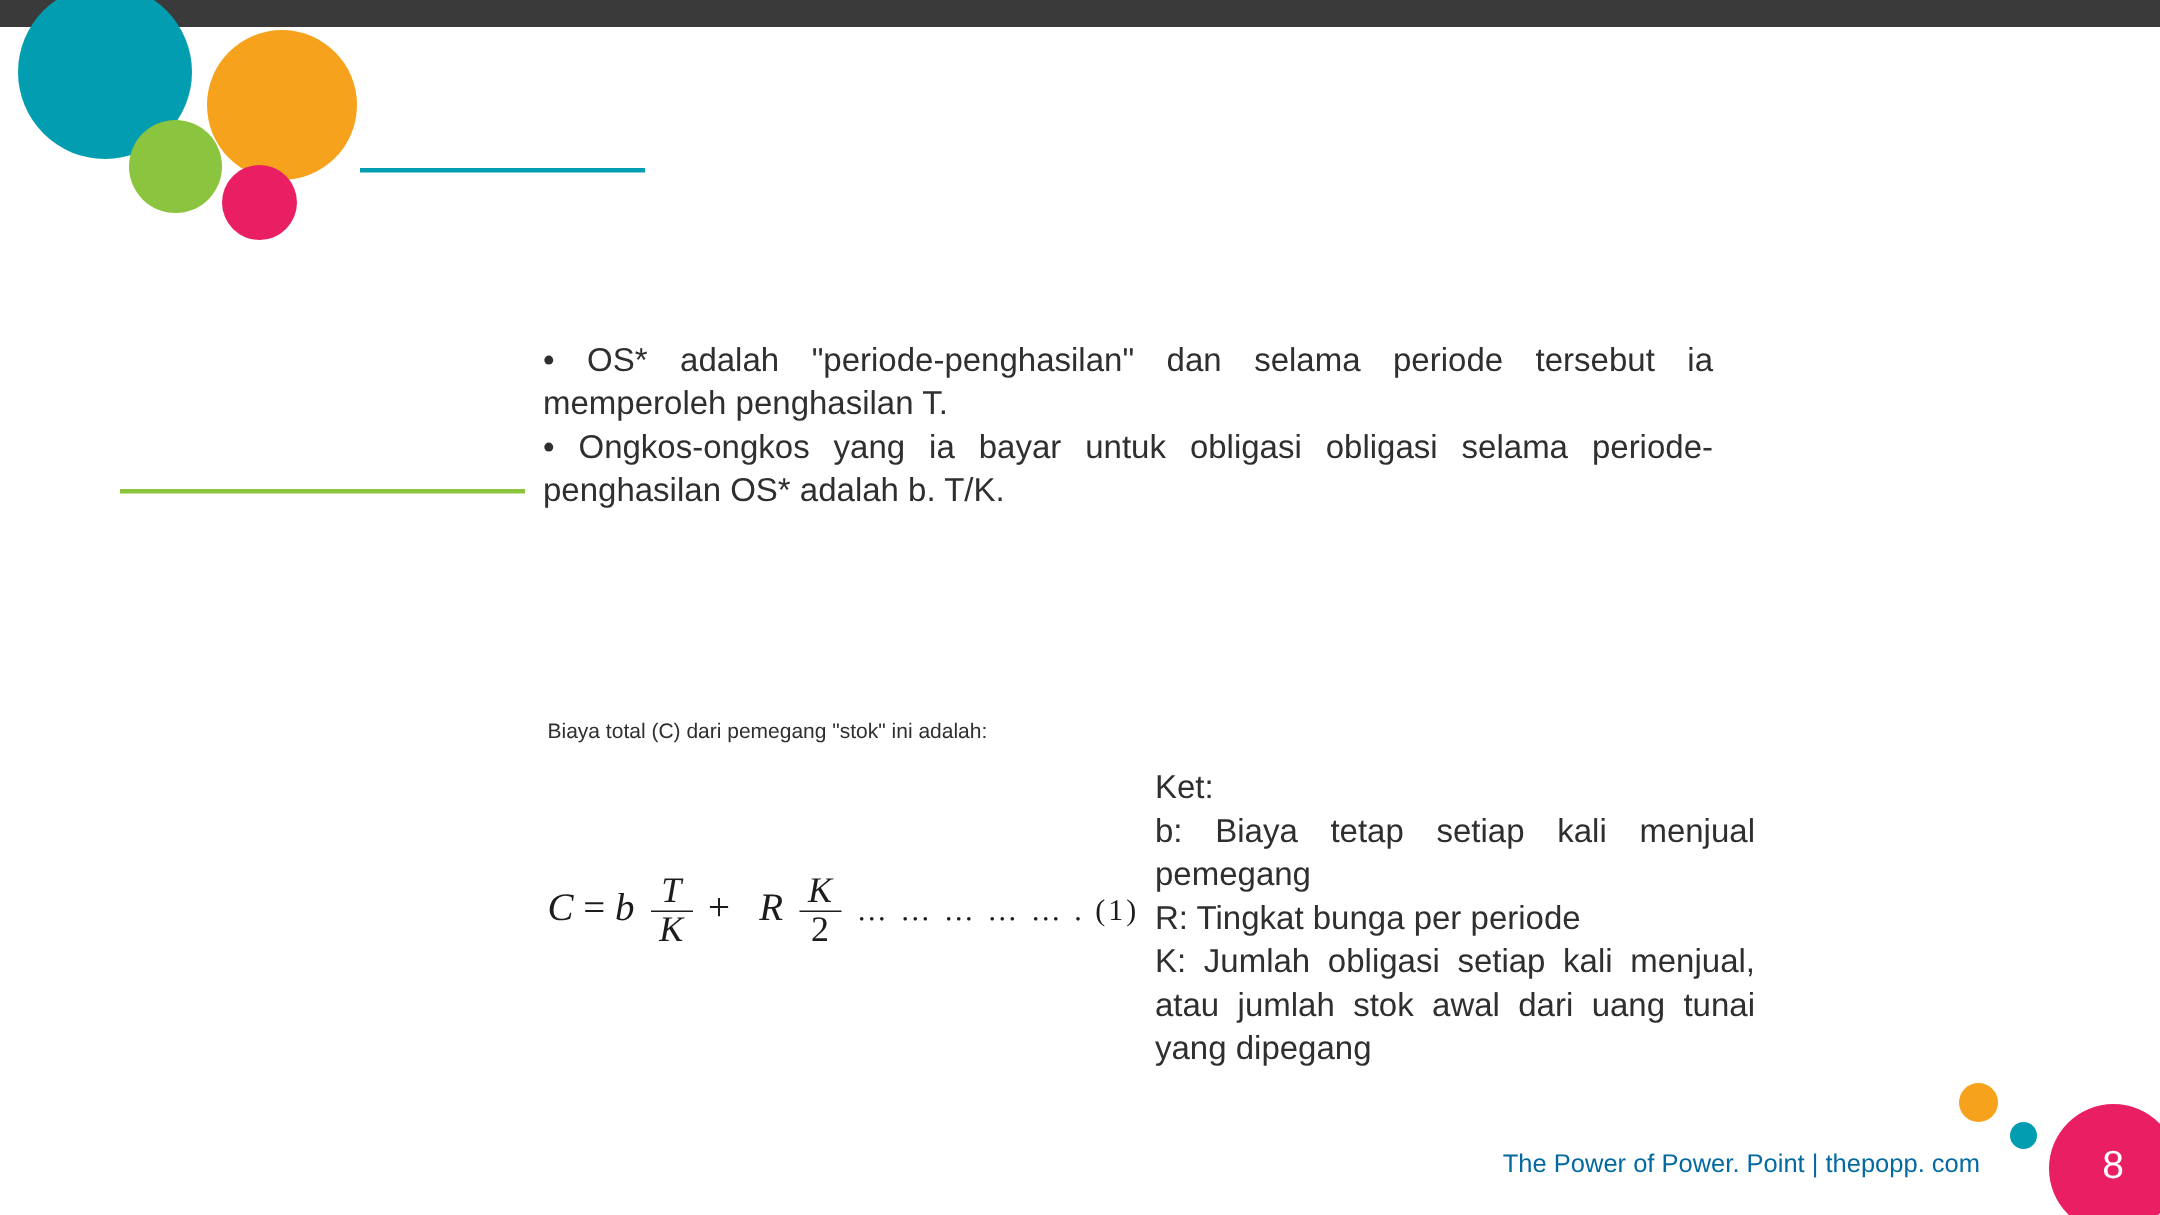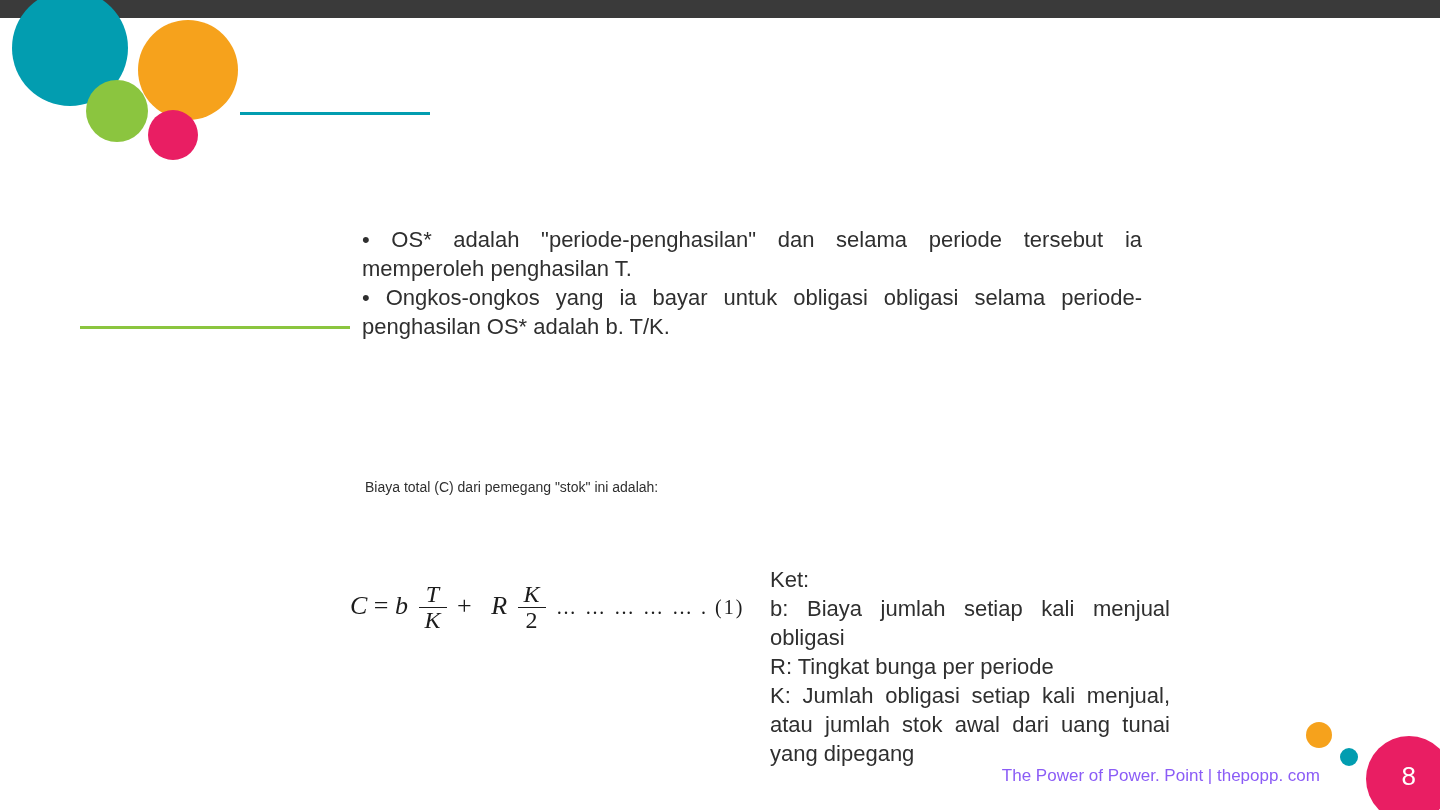"Ket:" .ket { top: 565px -> 510px }
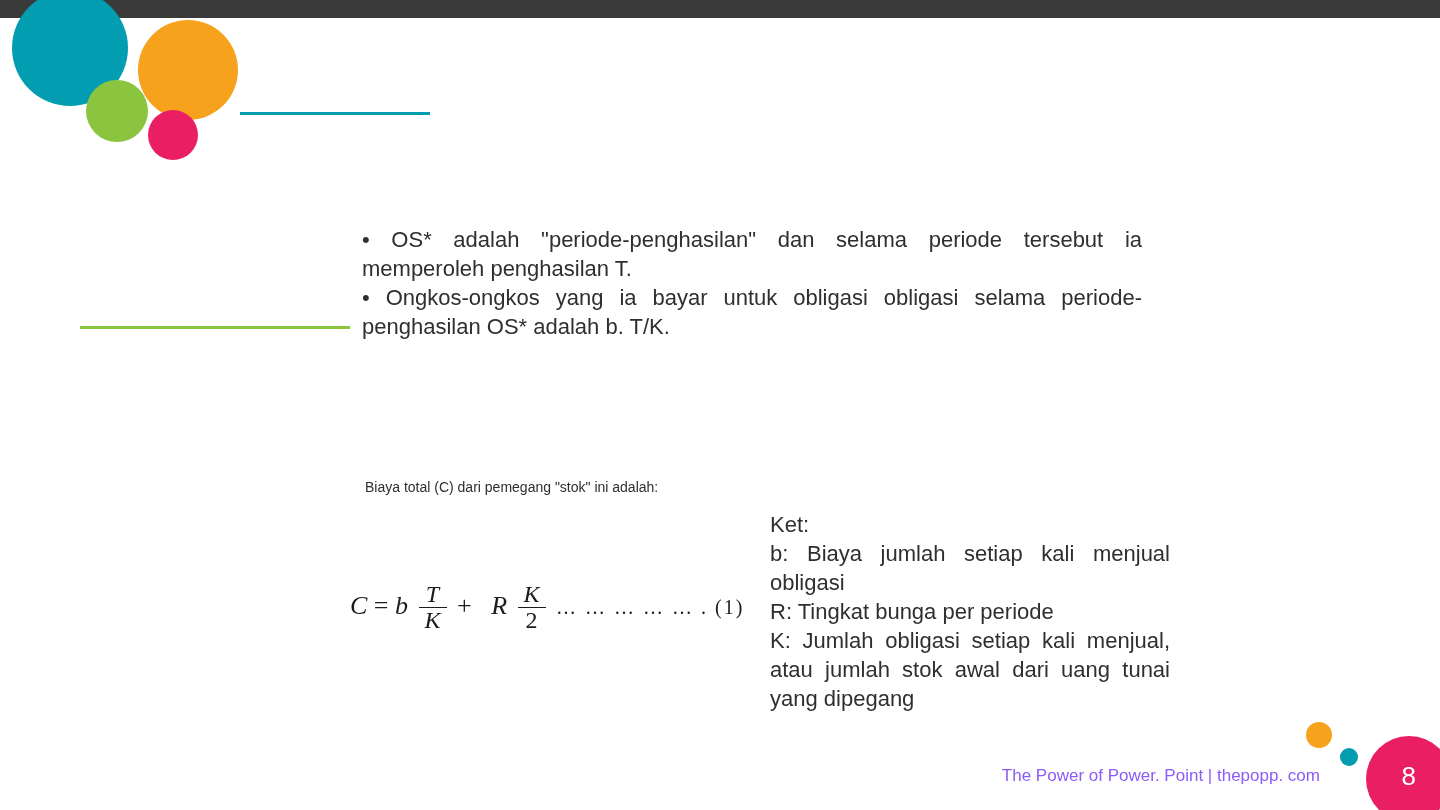"b: Biaya jumlah setiap kali" p { text: jumlah setiap kali menjual obligasi -> tetap setiap kali menjual pemegang }
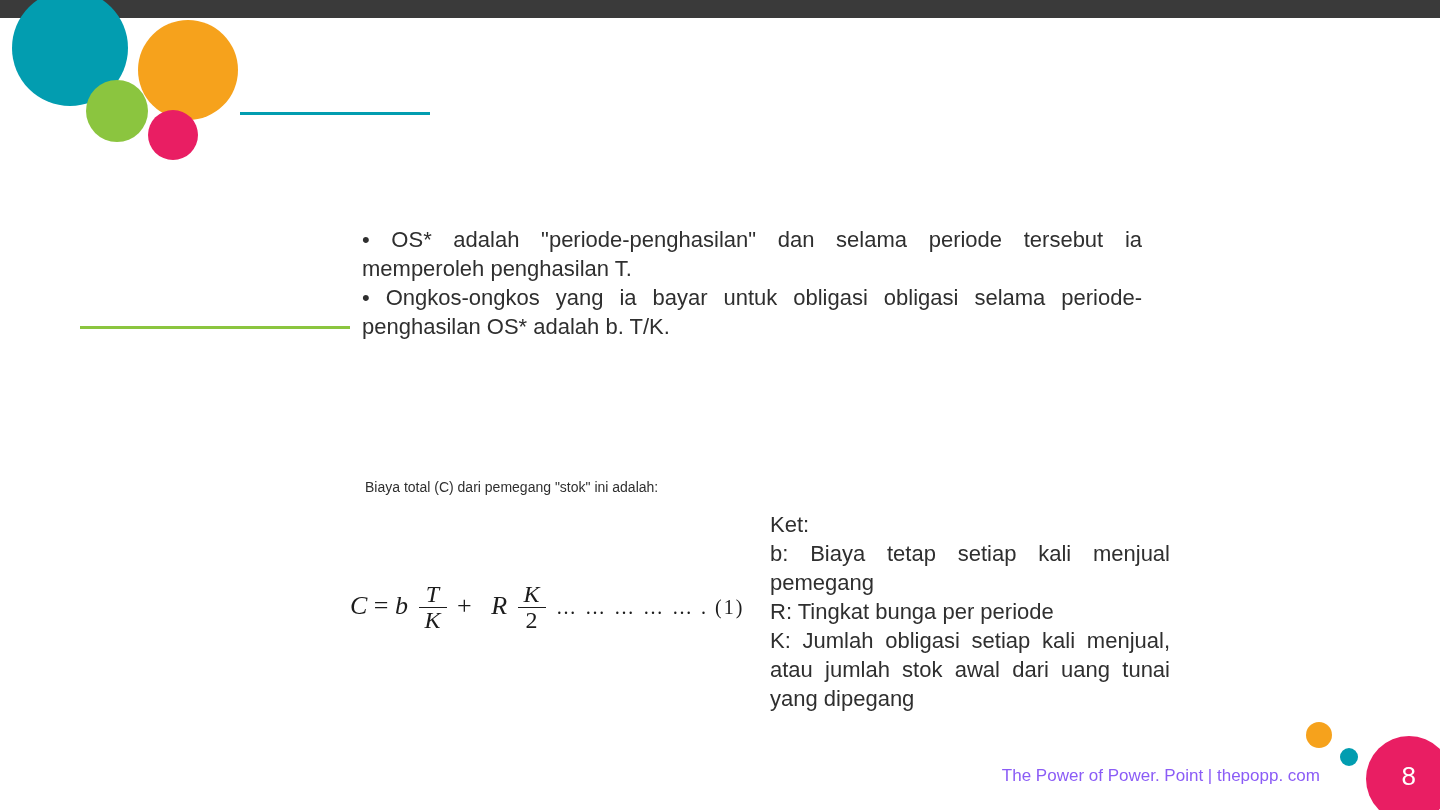"C = b" .formula { left: 350px -> 365px }
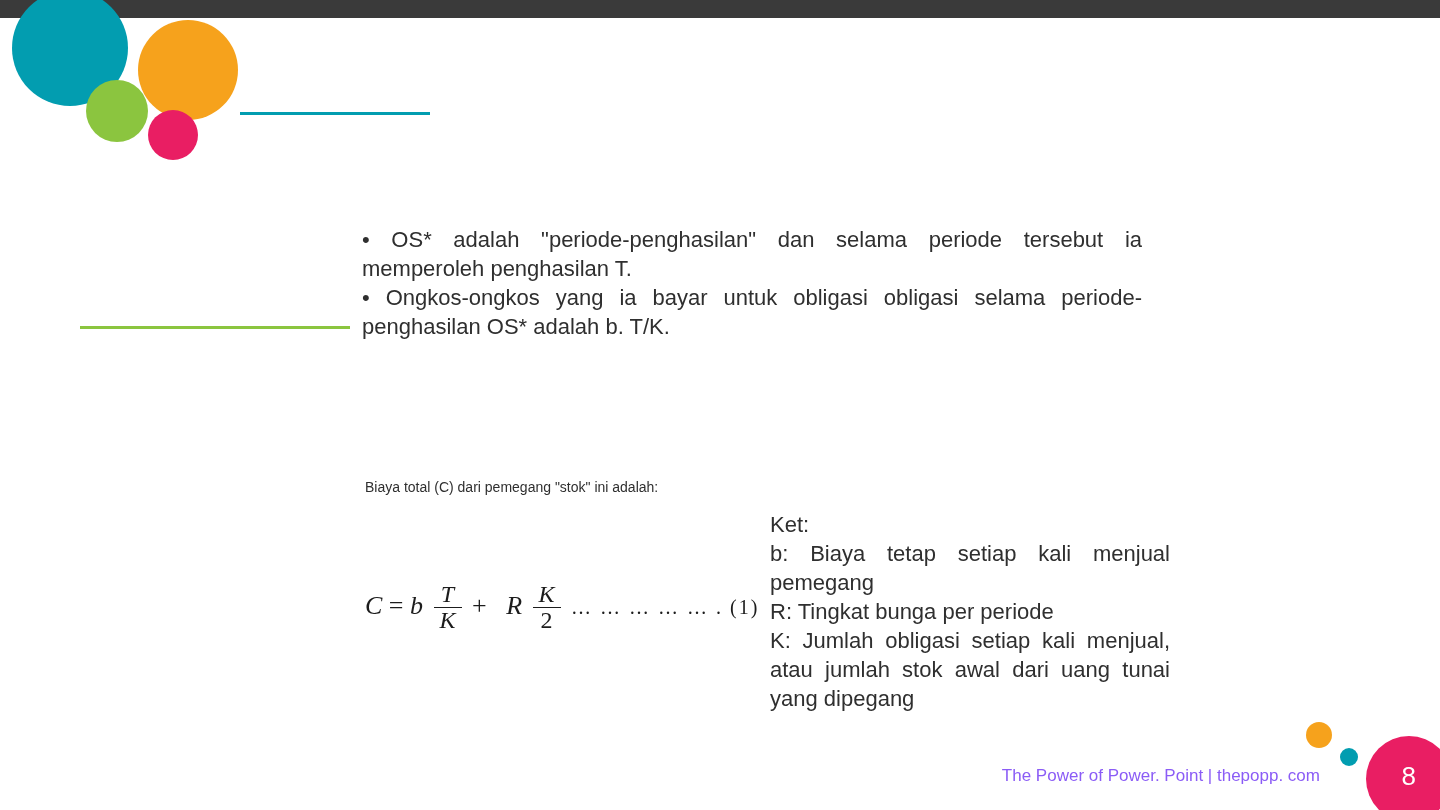"The Power of Power. Point" .footer { color: #8b5cf6 -> #0369a1 }
